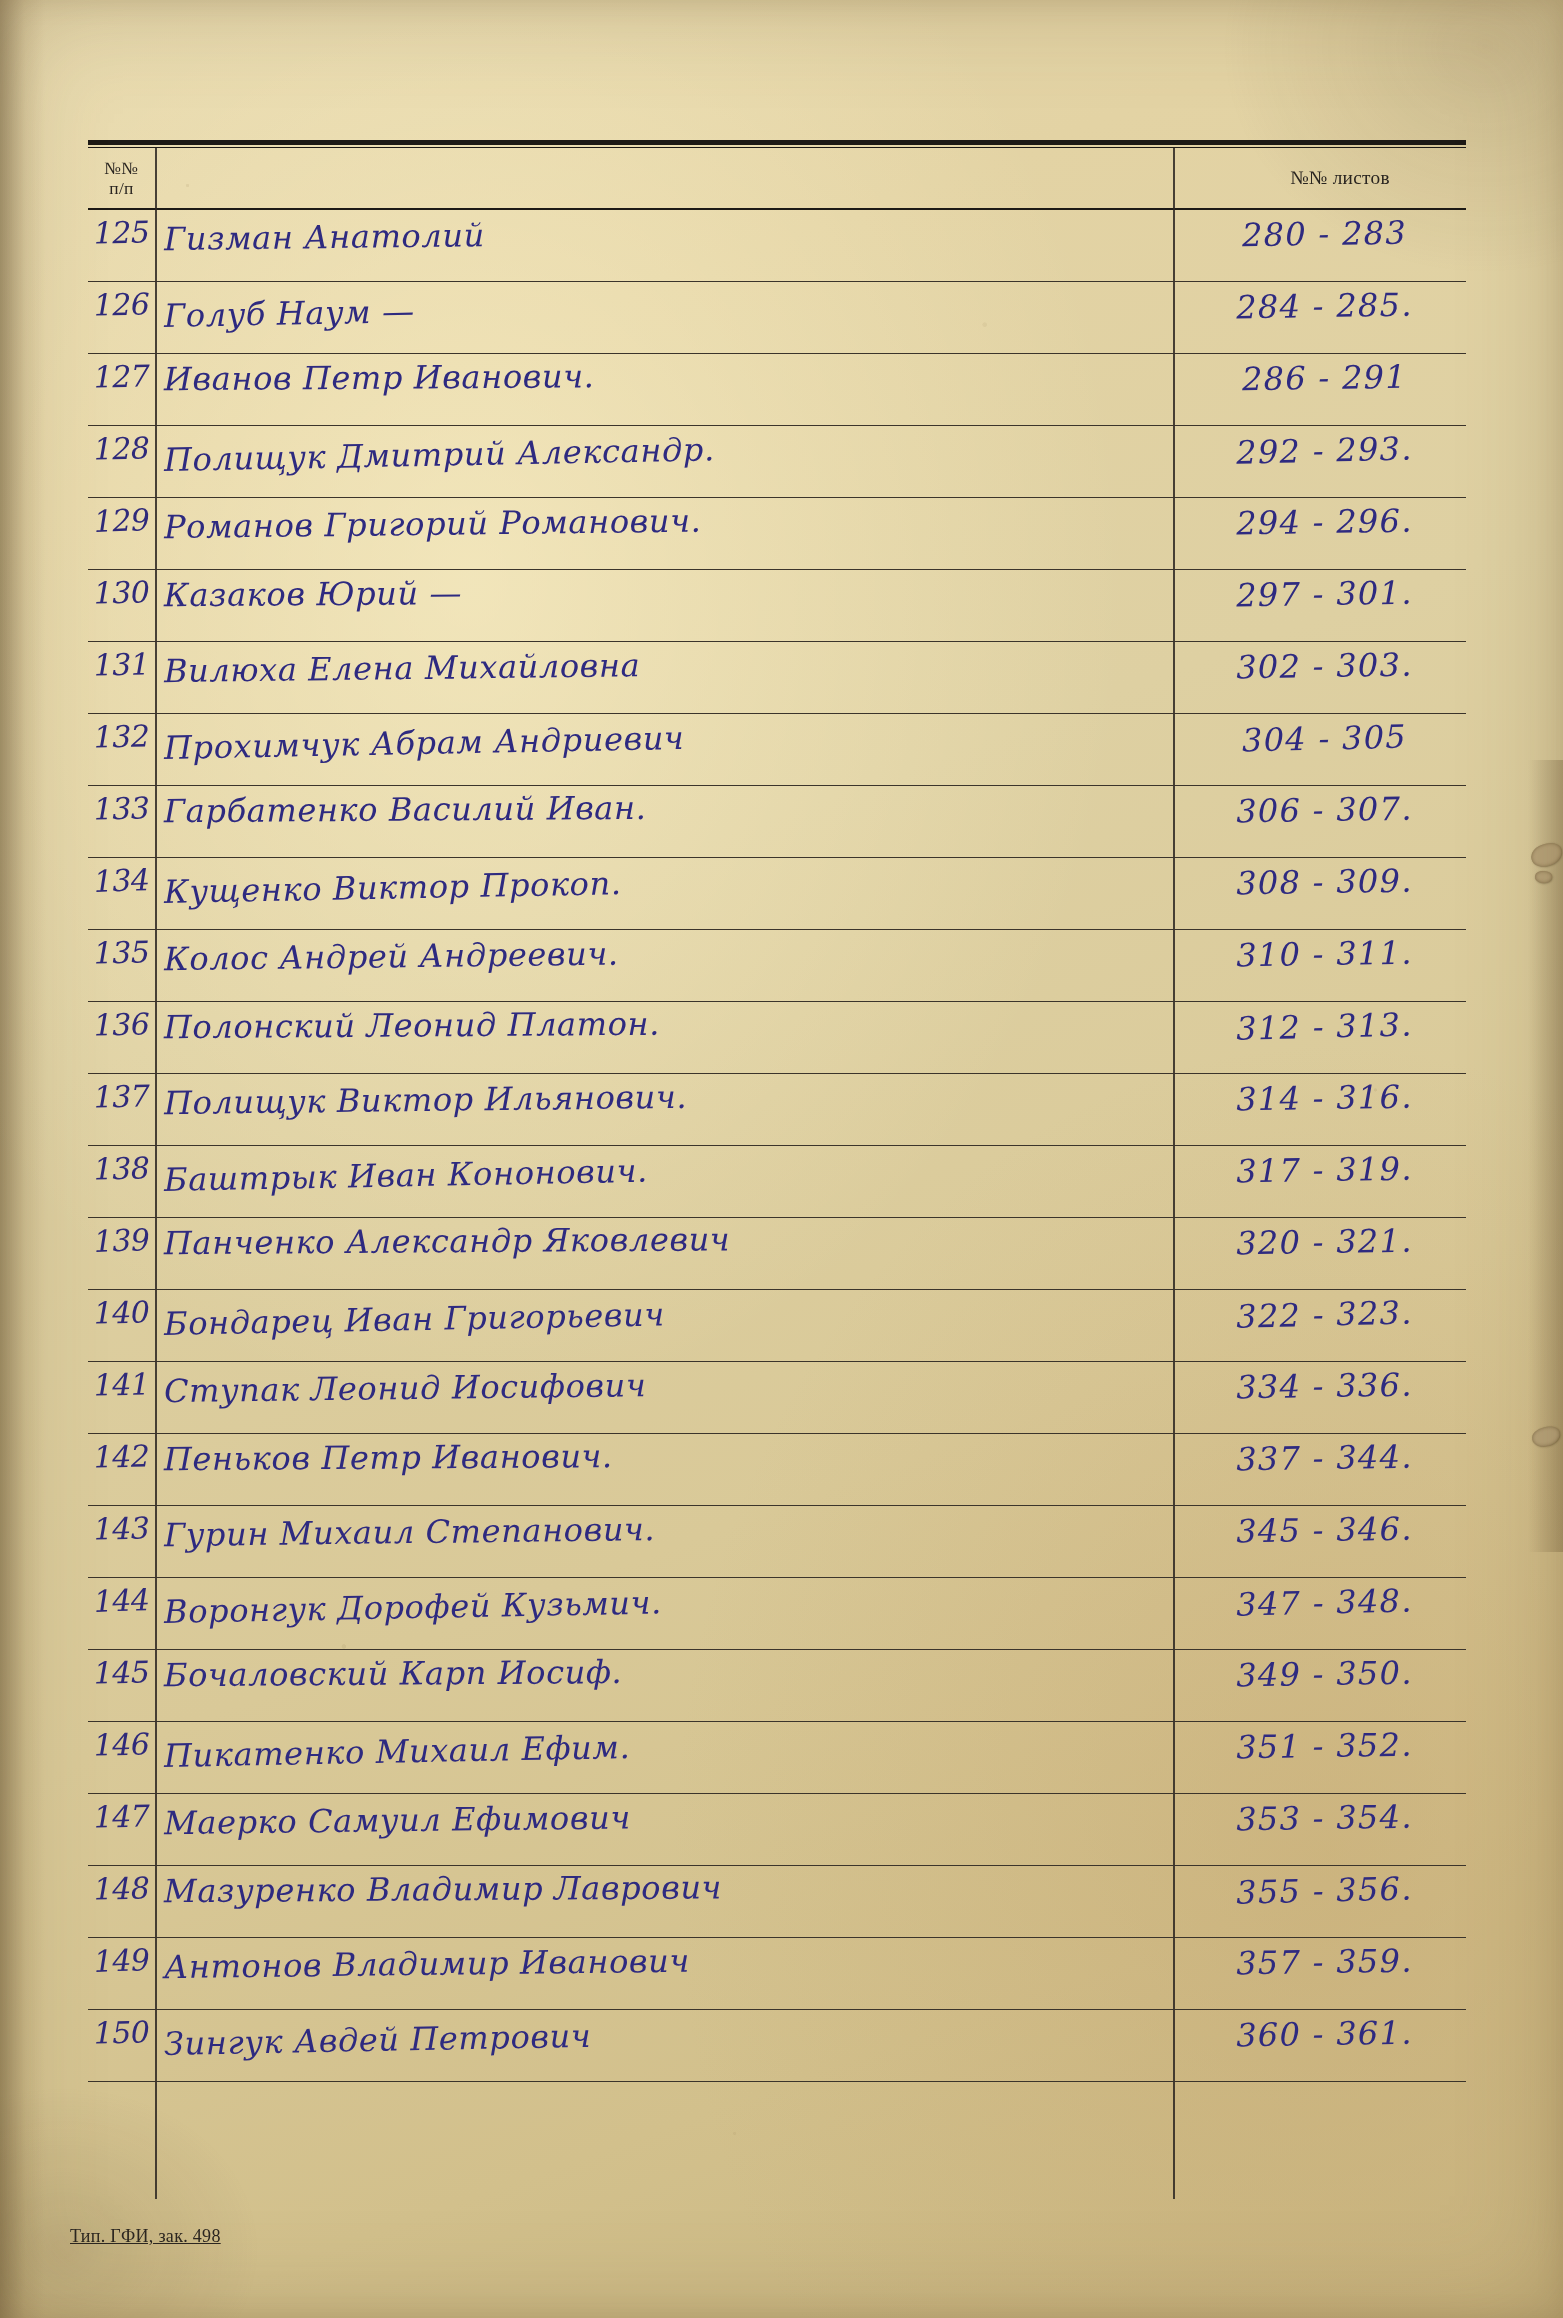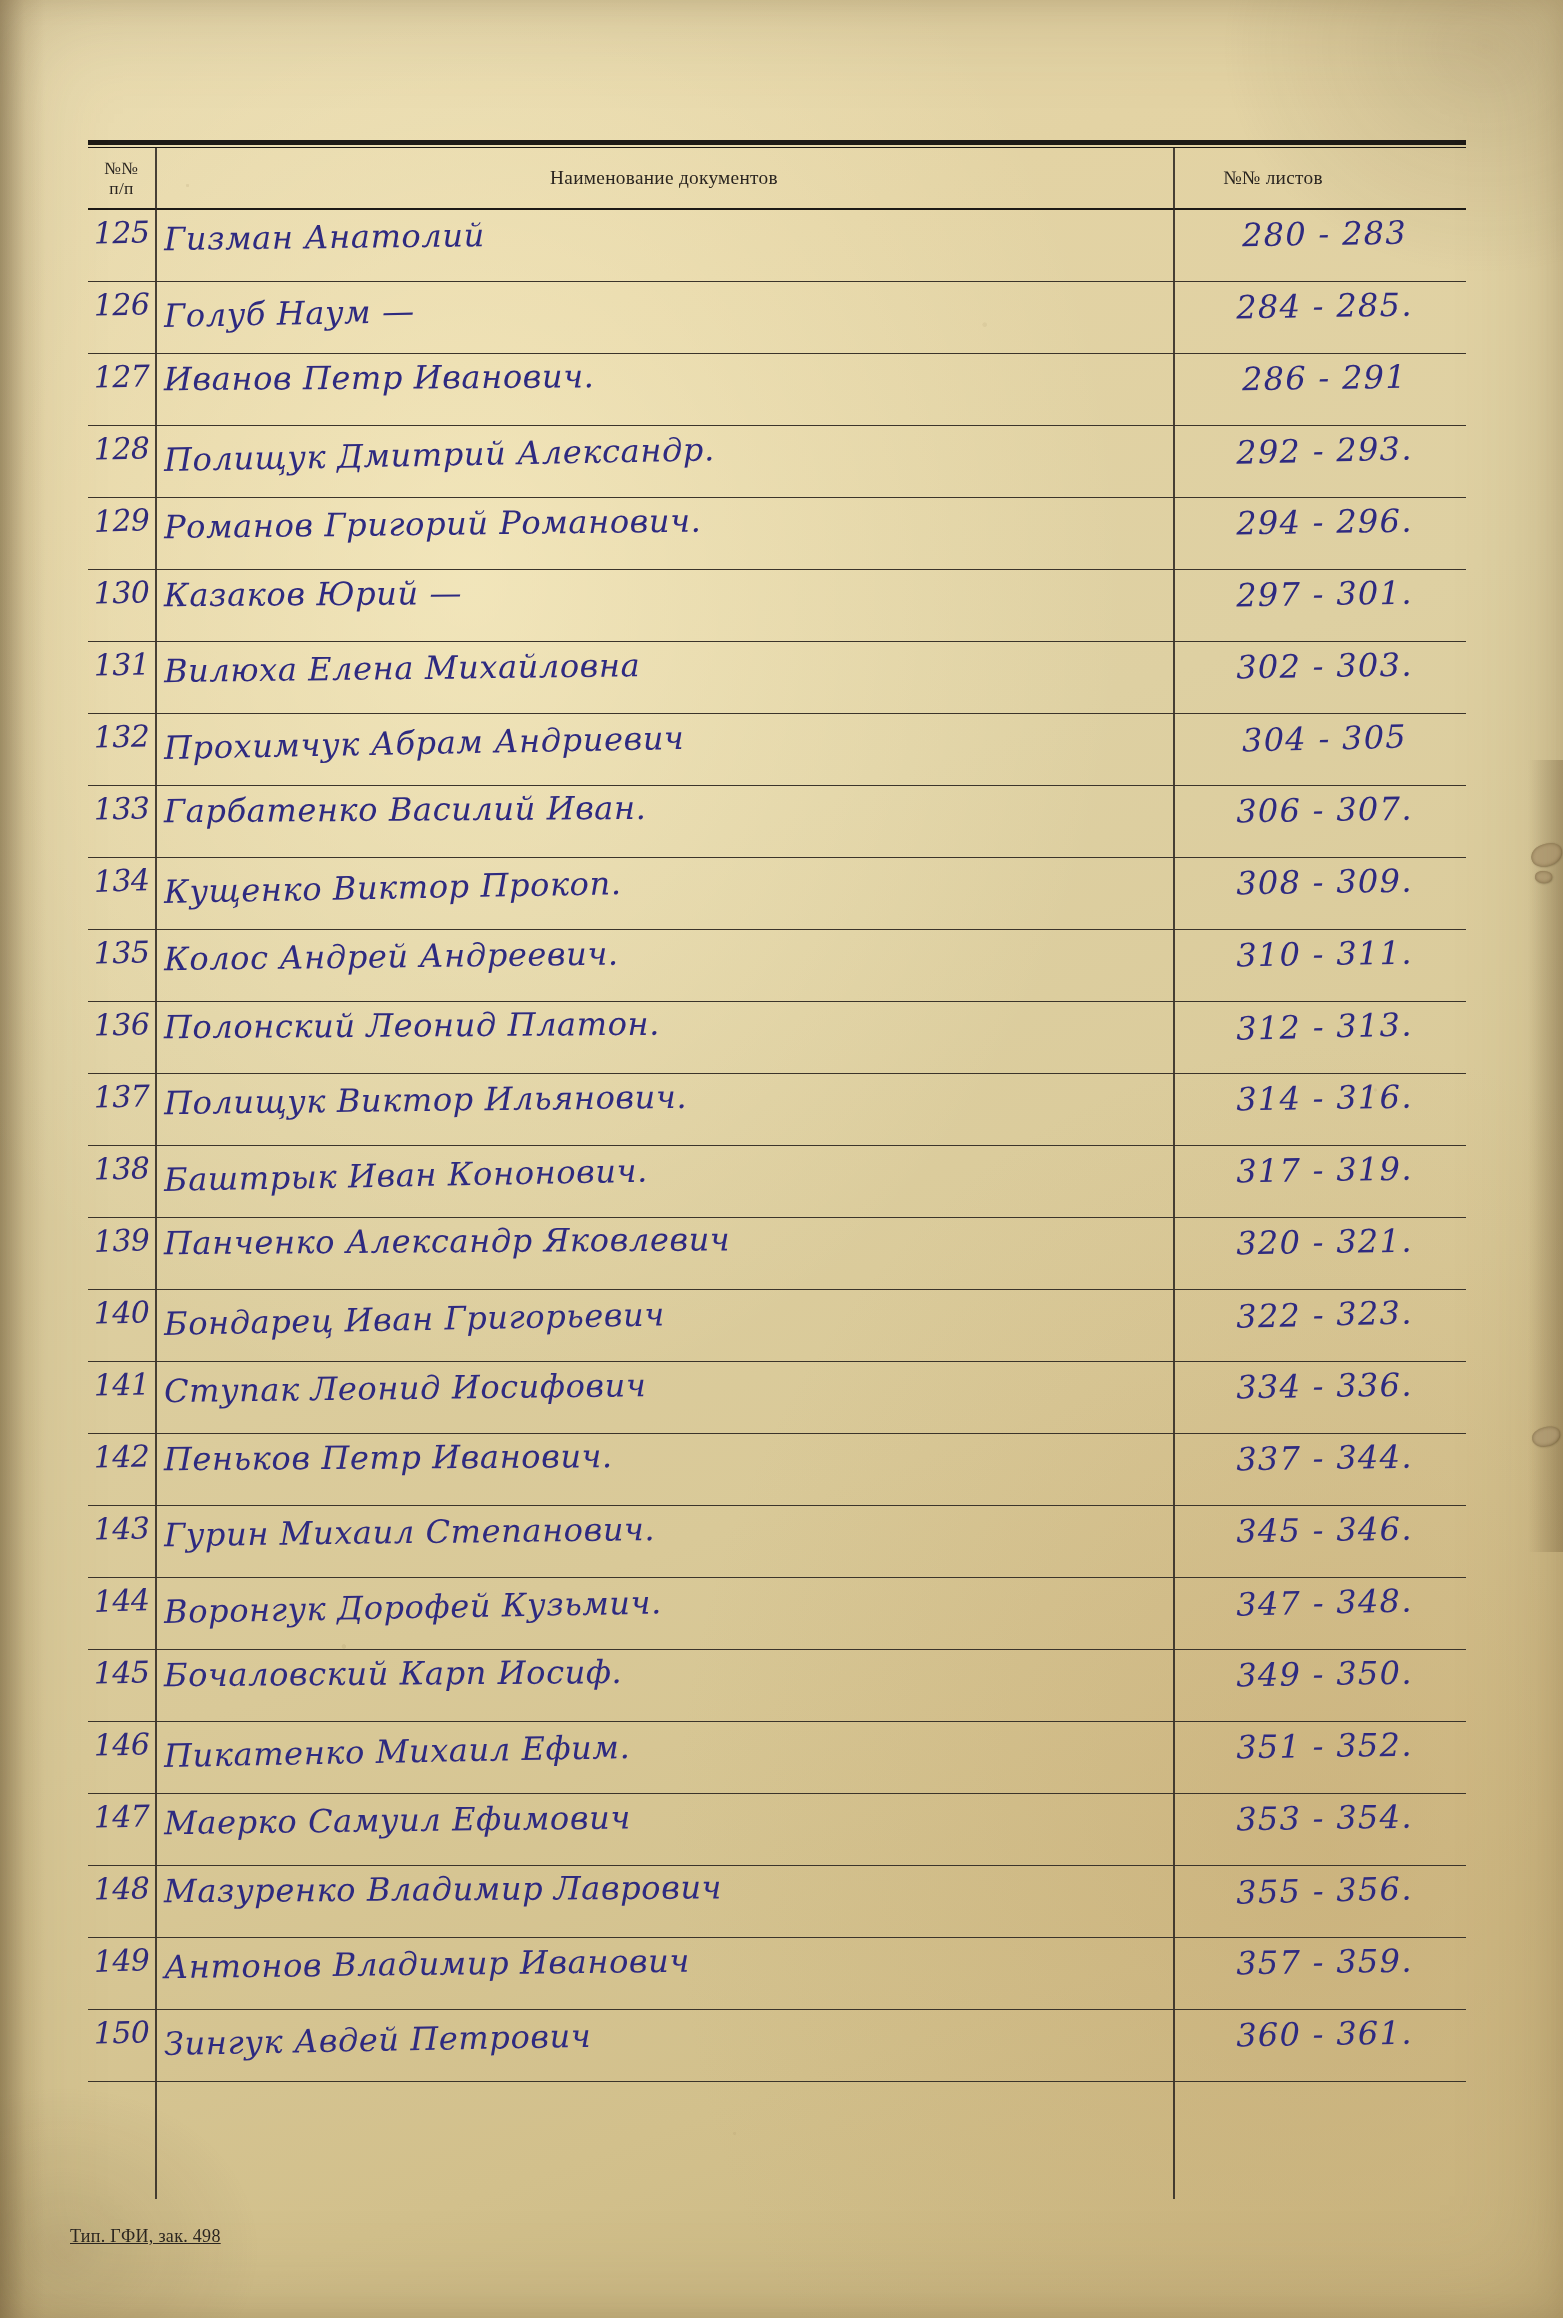"Наименование документов" div.cell { html: <div>Наименование документов</div> -> none }
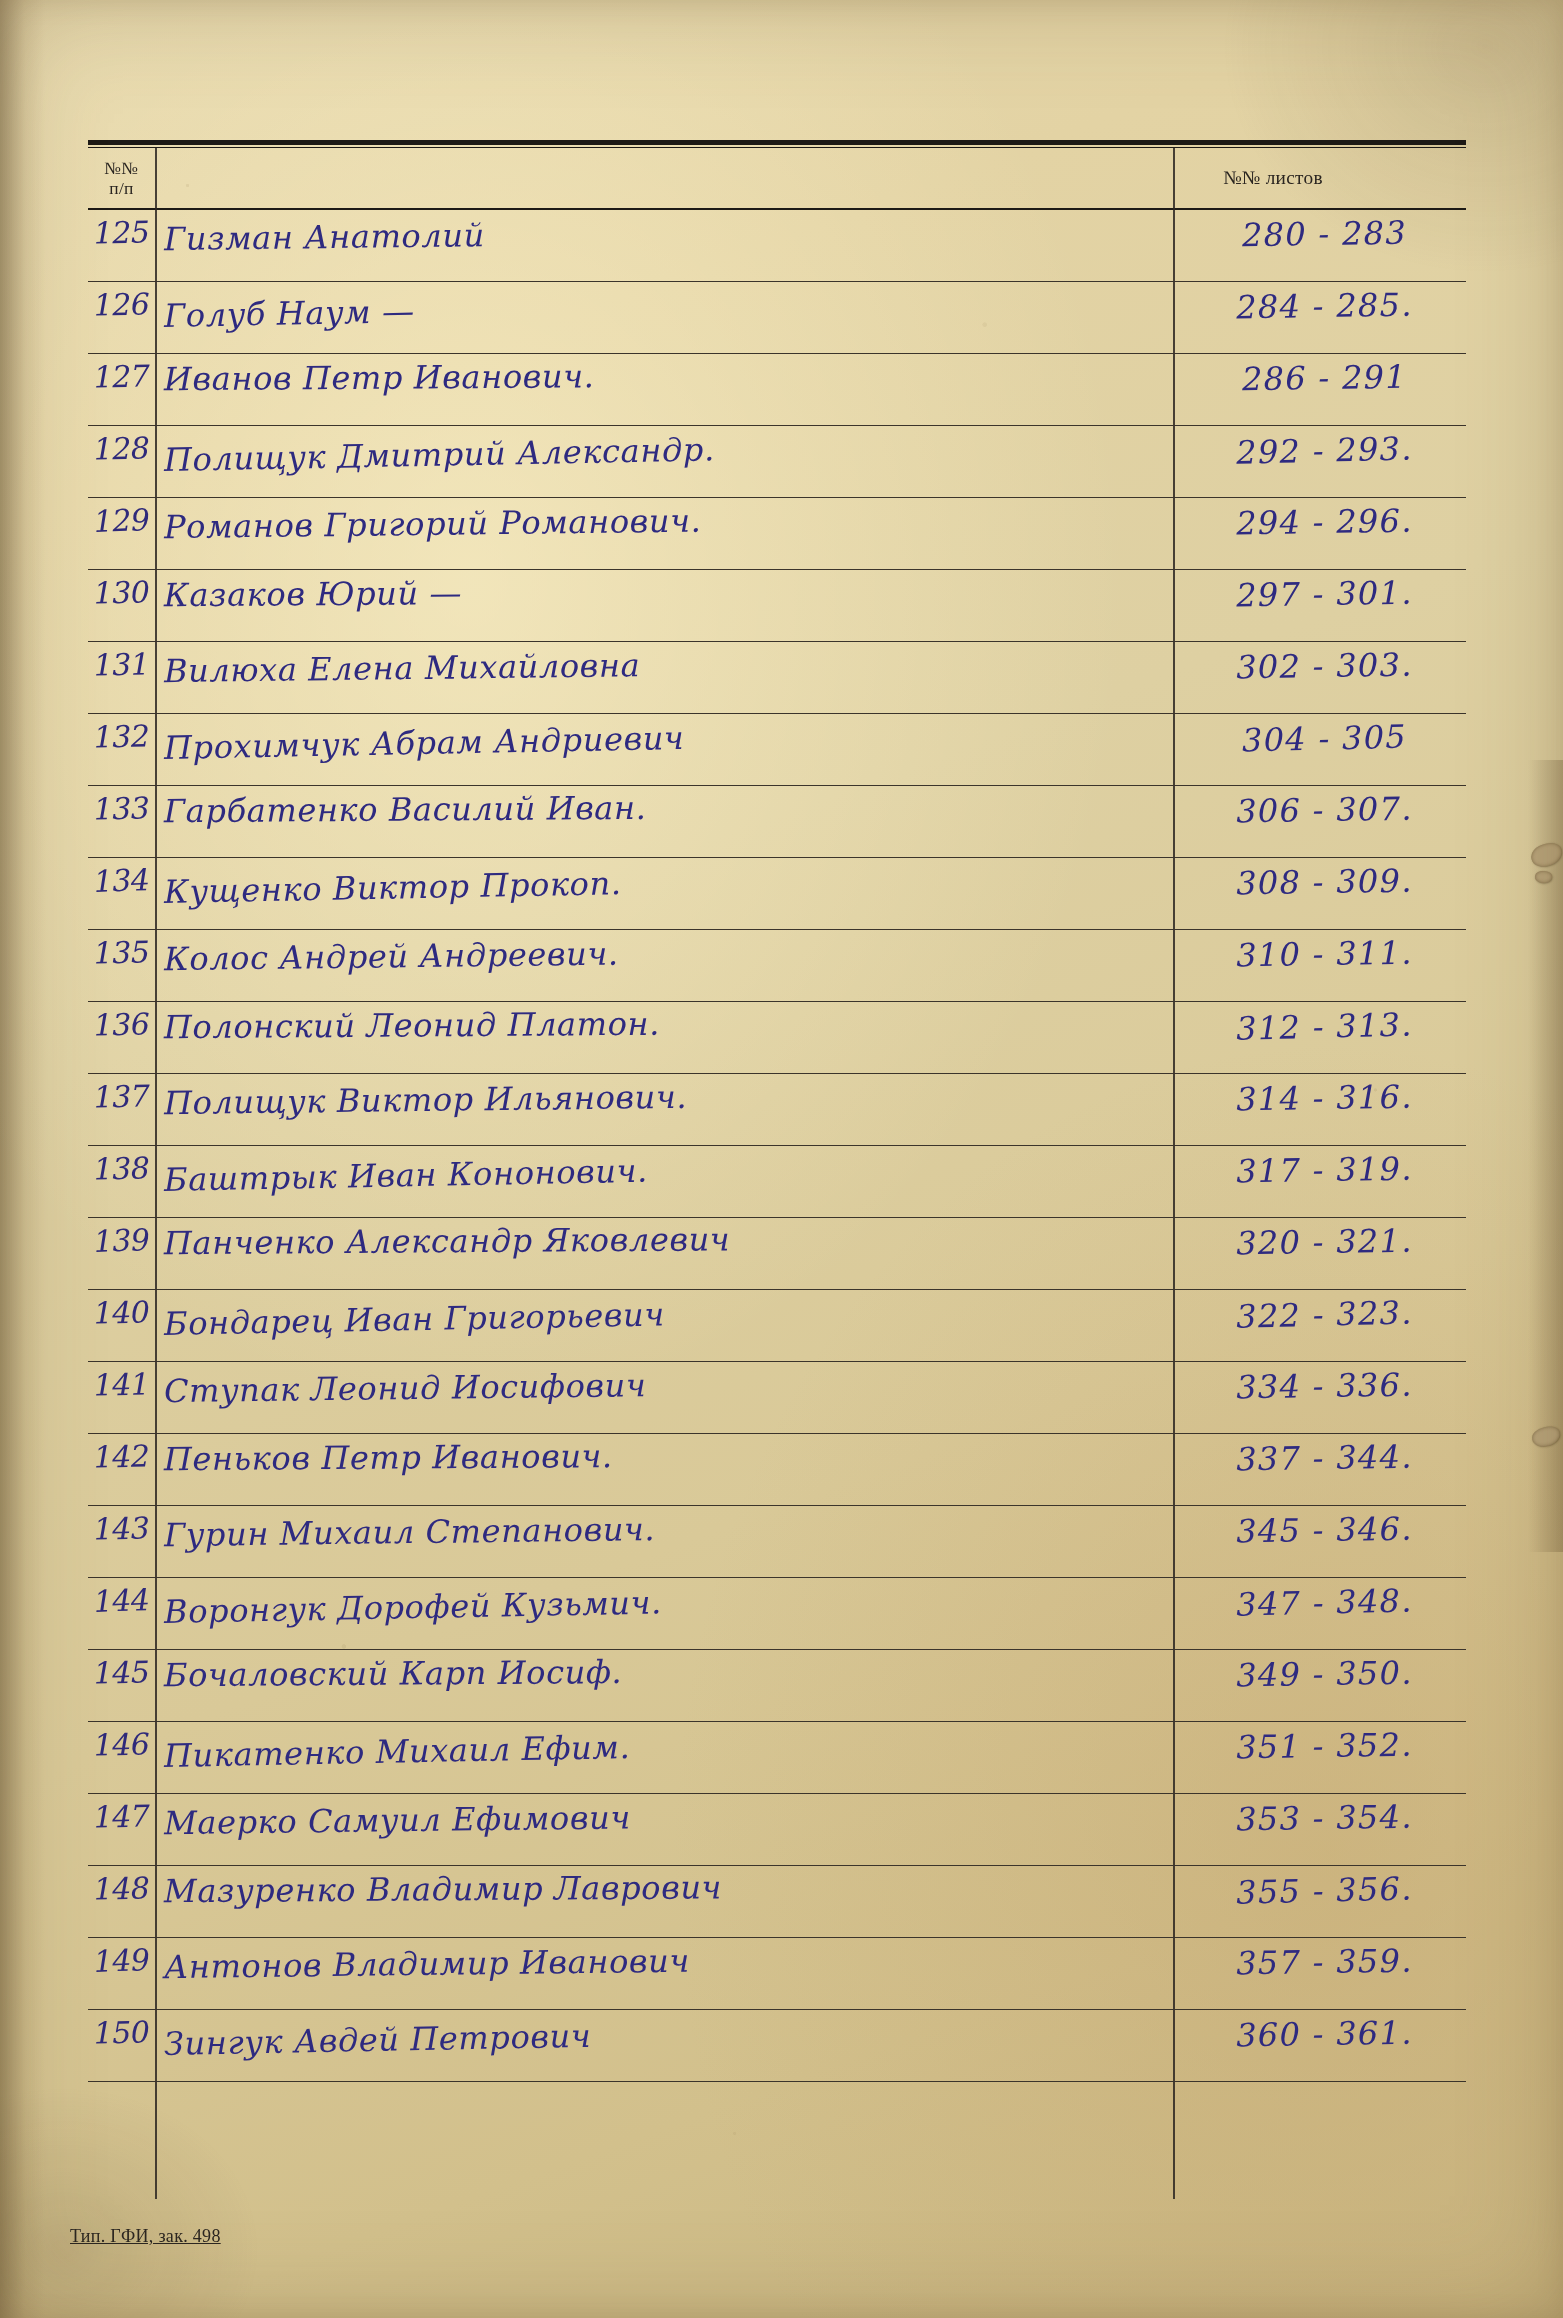"№№ листов" .head .c-sheets { left: 1038px -> 1085px; padding-left: none -> 20px }
